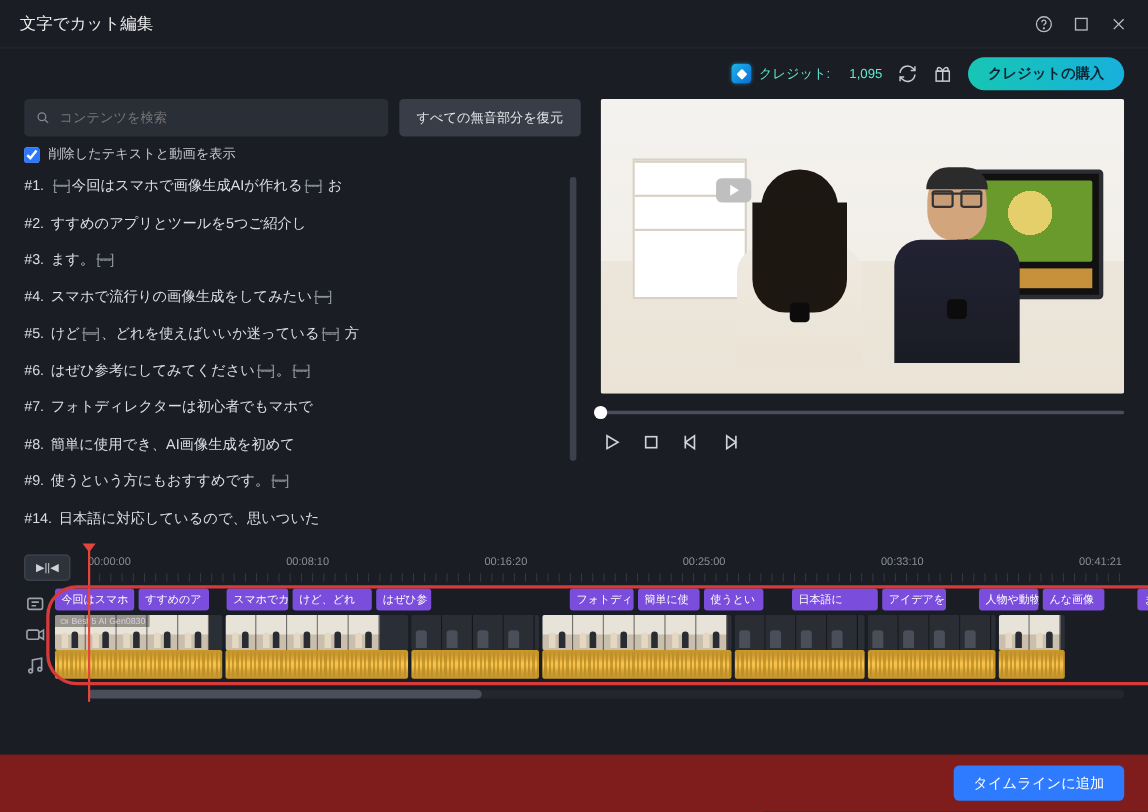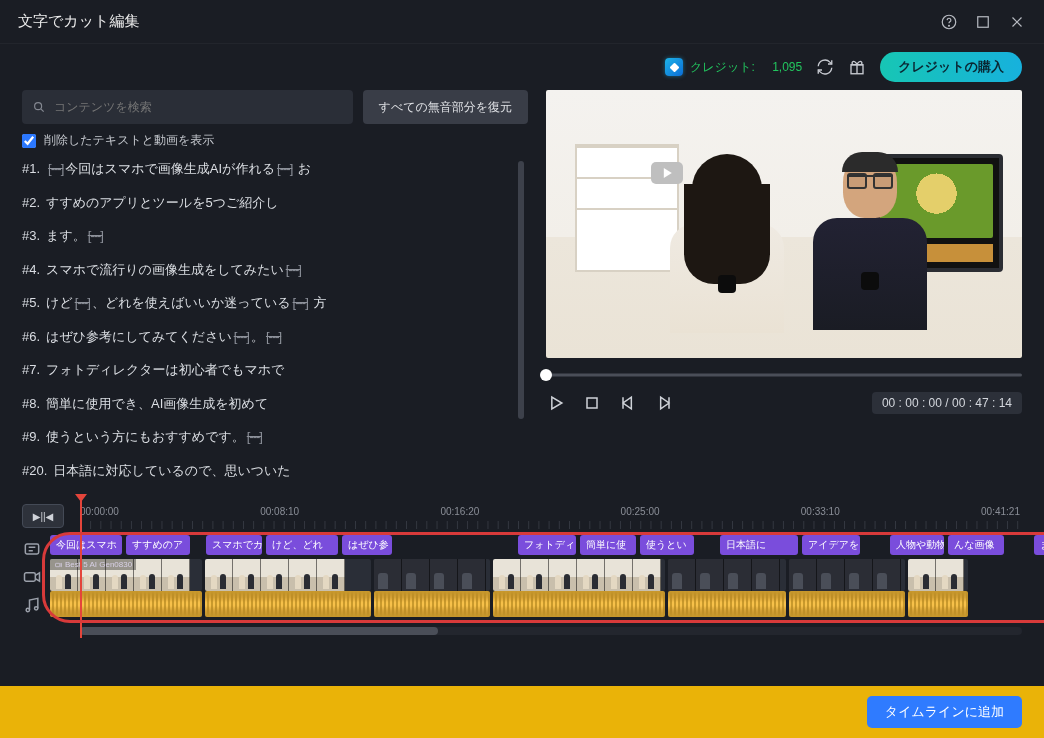"クレジット:" .credits { color: #22c55e -> #5eead4 }
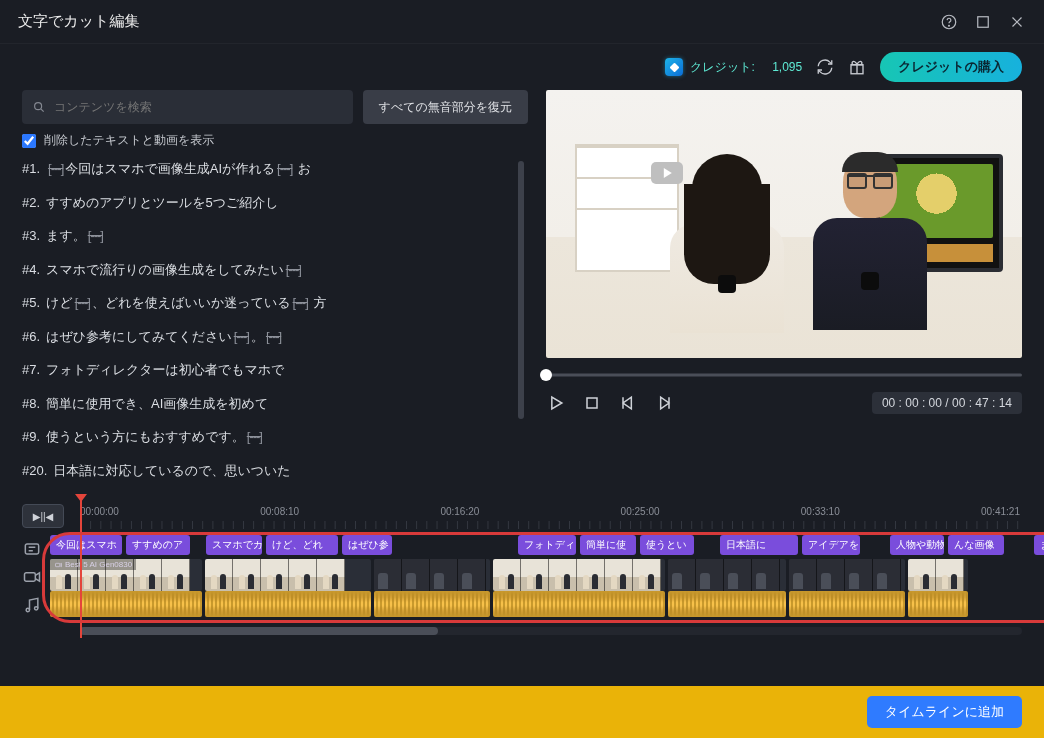"00 : 00 : 00" div.timecode { html: <div> <span>00 : 00 : 00</span><span> / </span><span>00 : 47 : 14</span> </div> -> none }
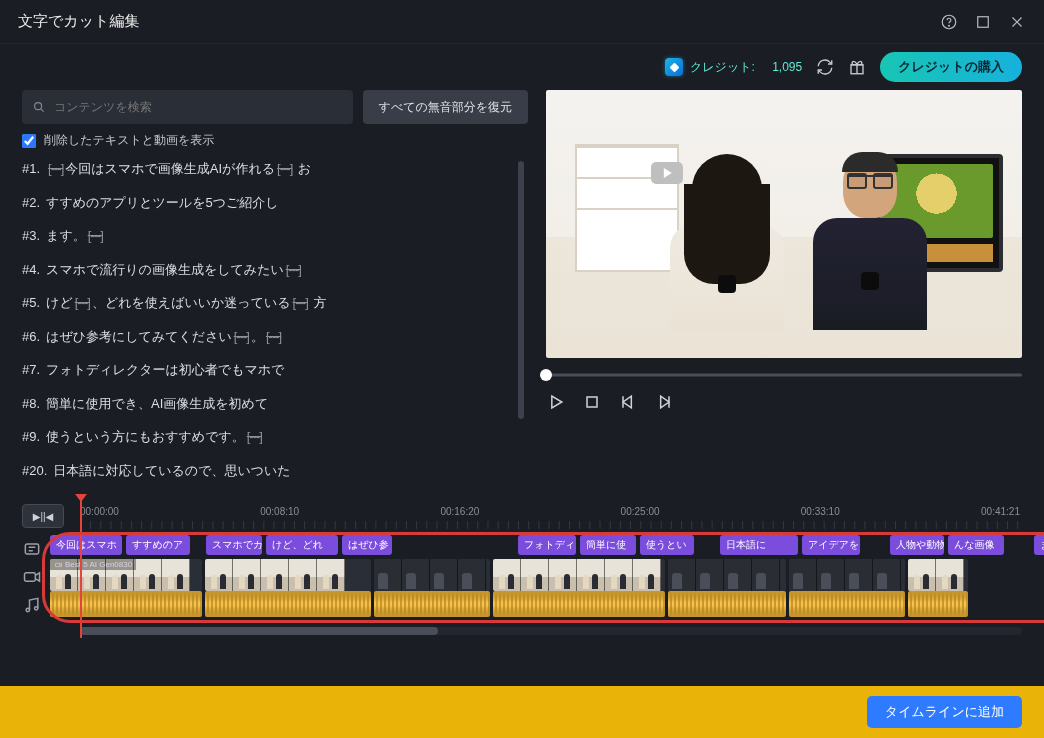"#20." span.t-num { text: 20 -> 14 }
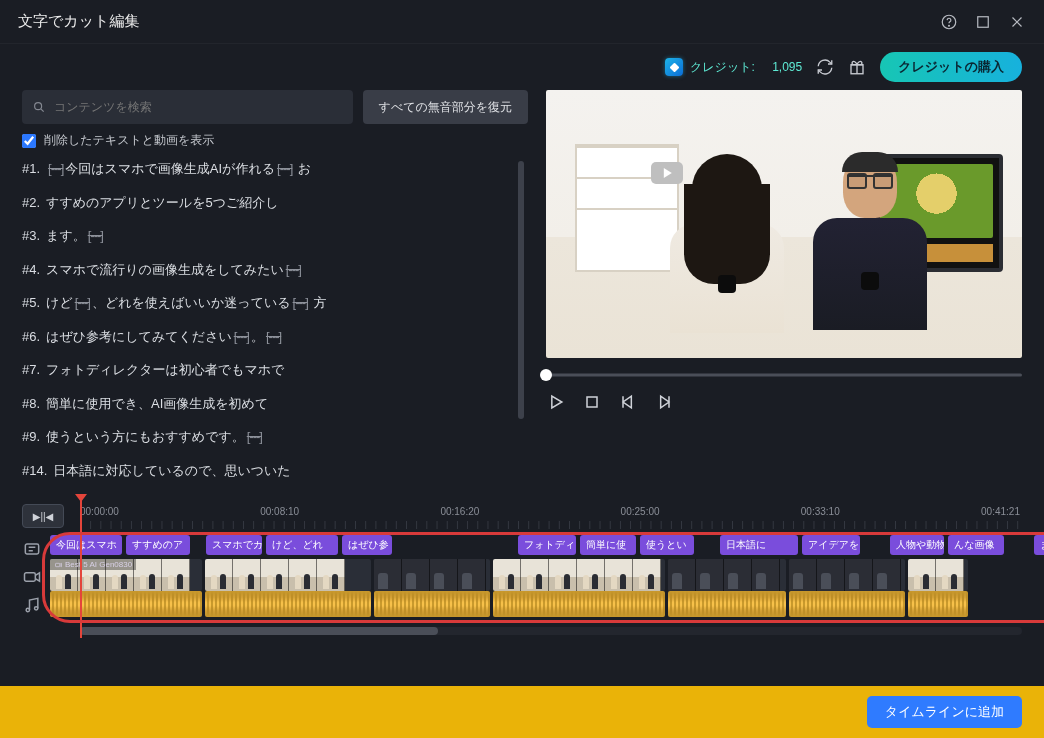"タイムラインに追加" .footer { background: #eab308 -> #7f1d1d }
